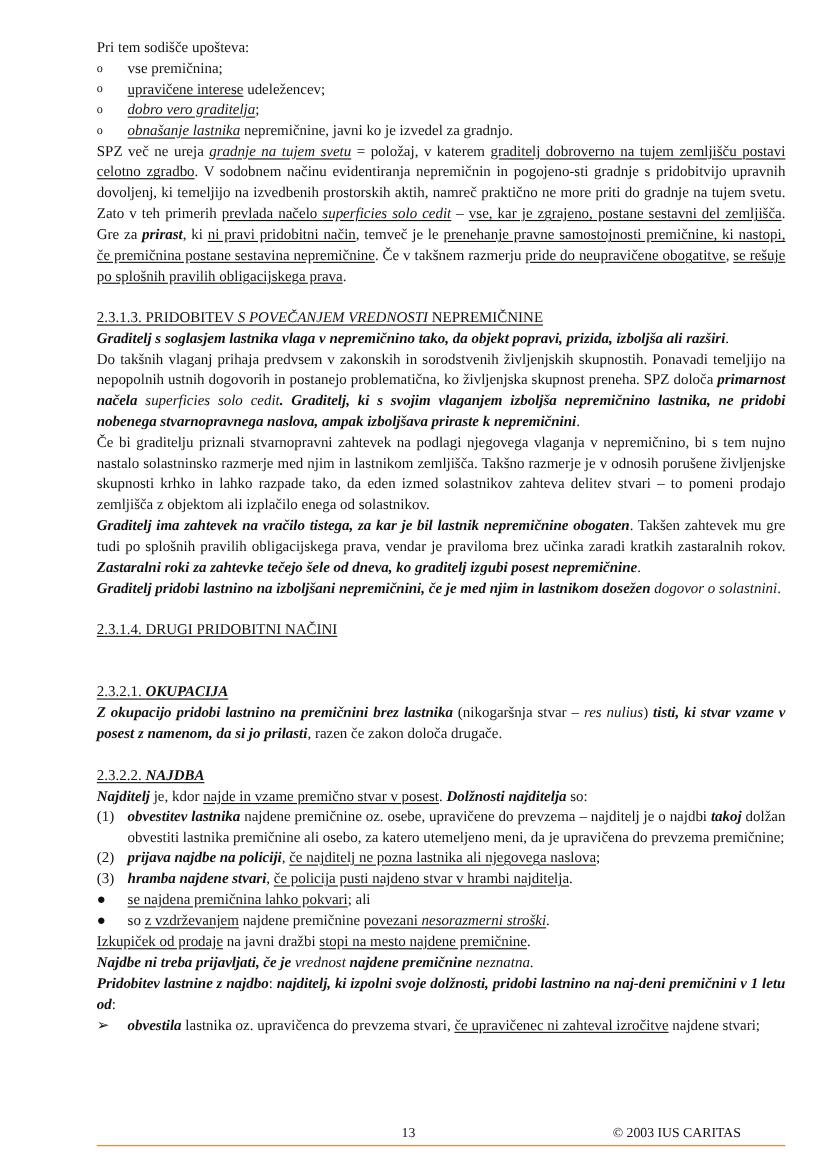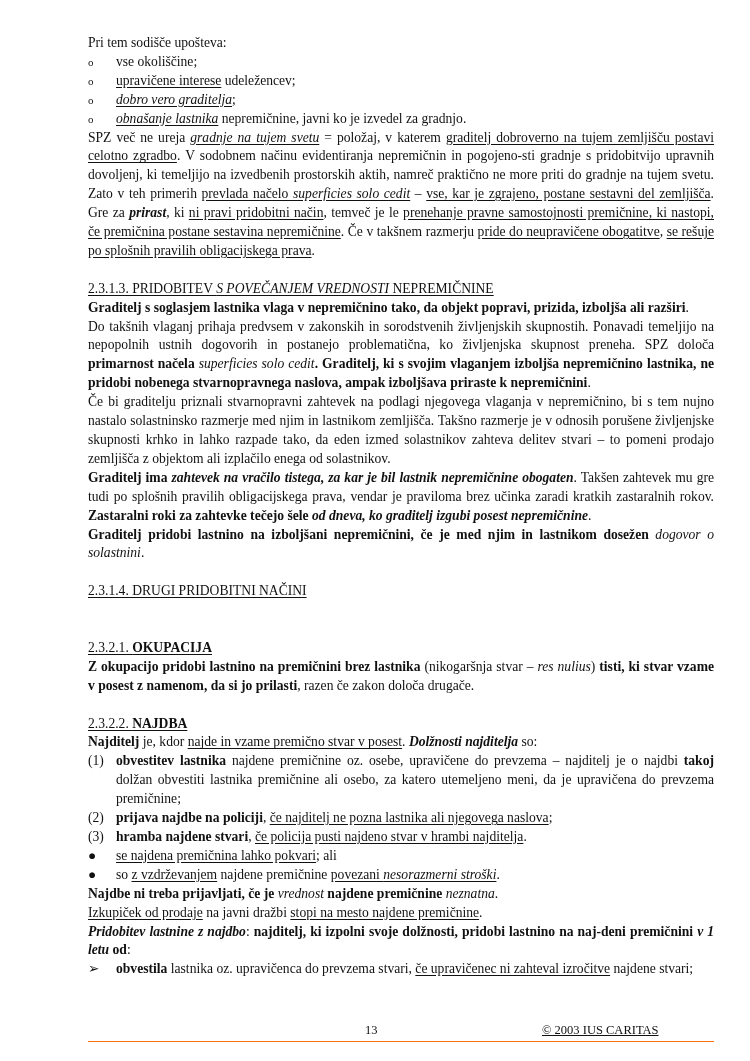"vse okoliščine;" span.tx { text: okoliščine -> premičnina }
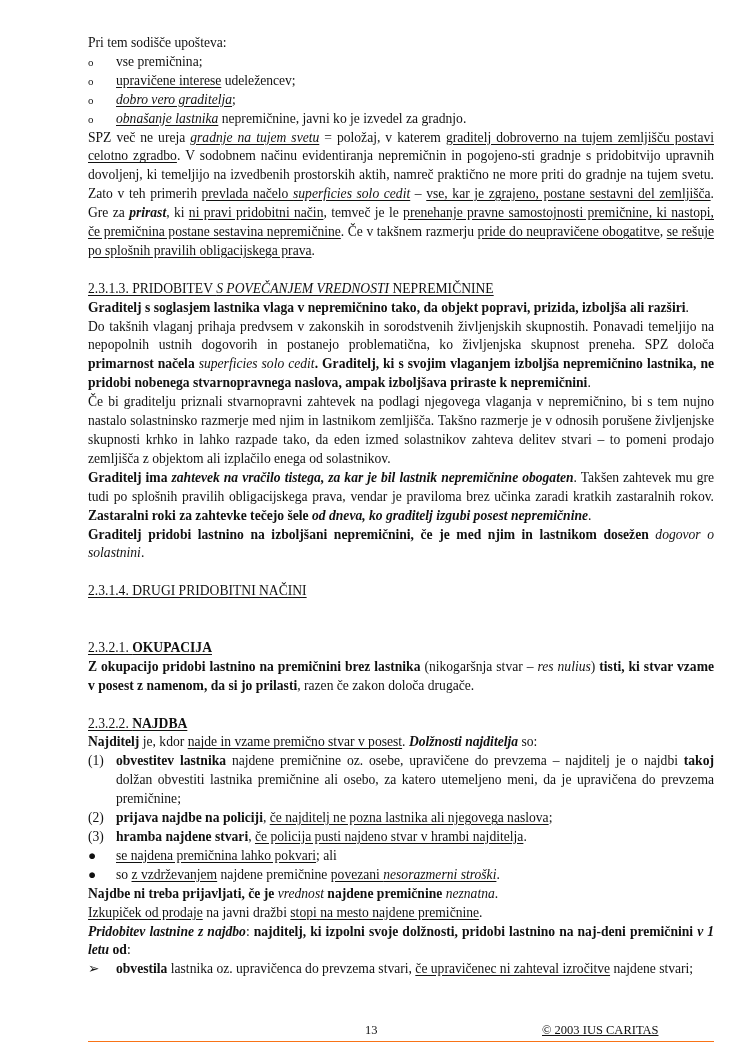"Graditelj s soglasjem lastnika vlaga" .b { font-style: none -> italic }
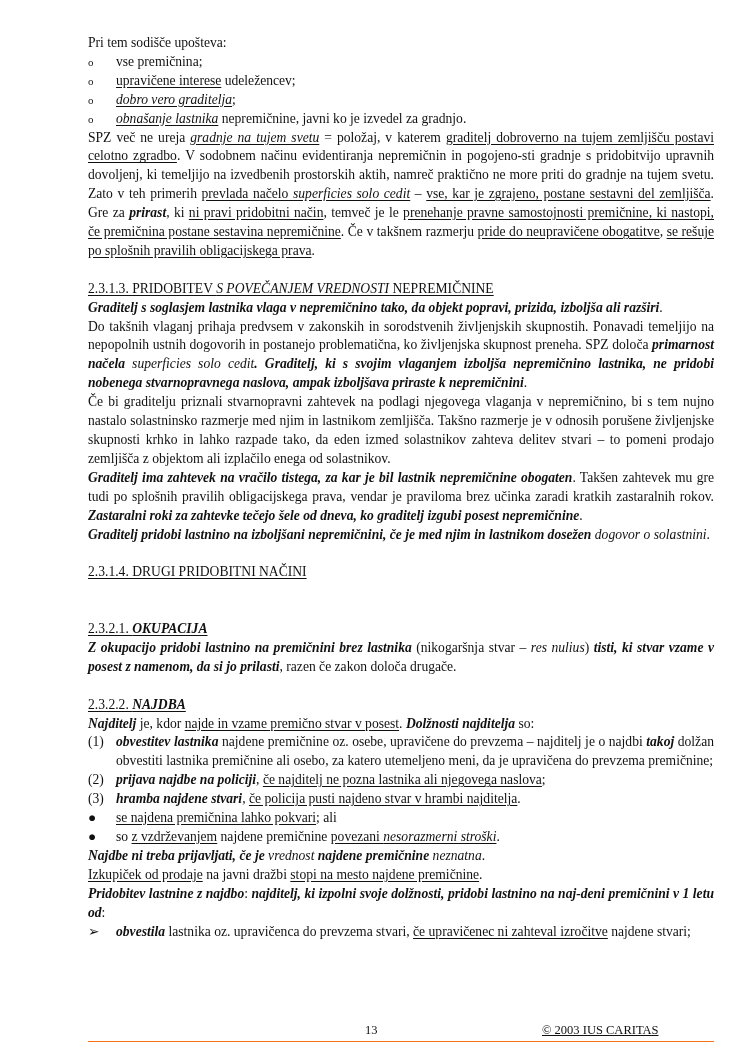"Najdbe ni treba prijavljati, če" p { order: before "Izkupiček od prodaje na javni" -> after "Izkupiček od prodaje na javni" }
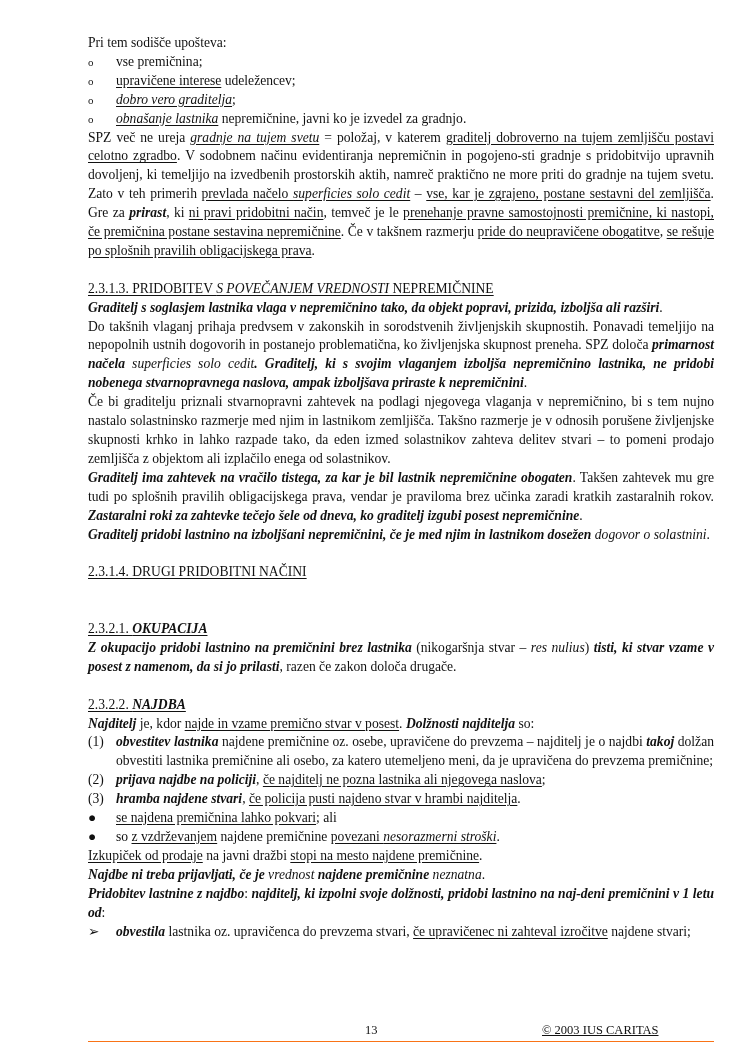"© 2003 IUS CARITAS" .footer .copy { left: 454px -> 469px; text-decoration: underline -> none }
